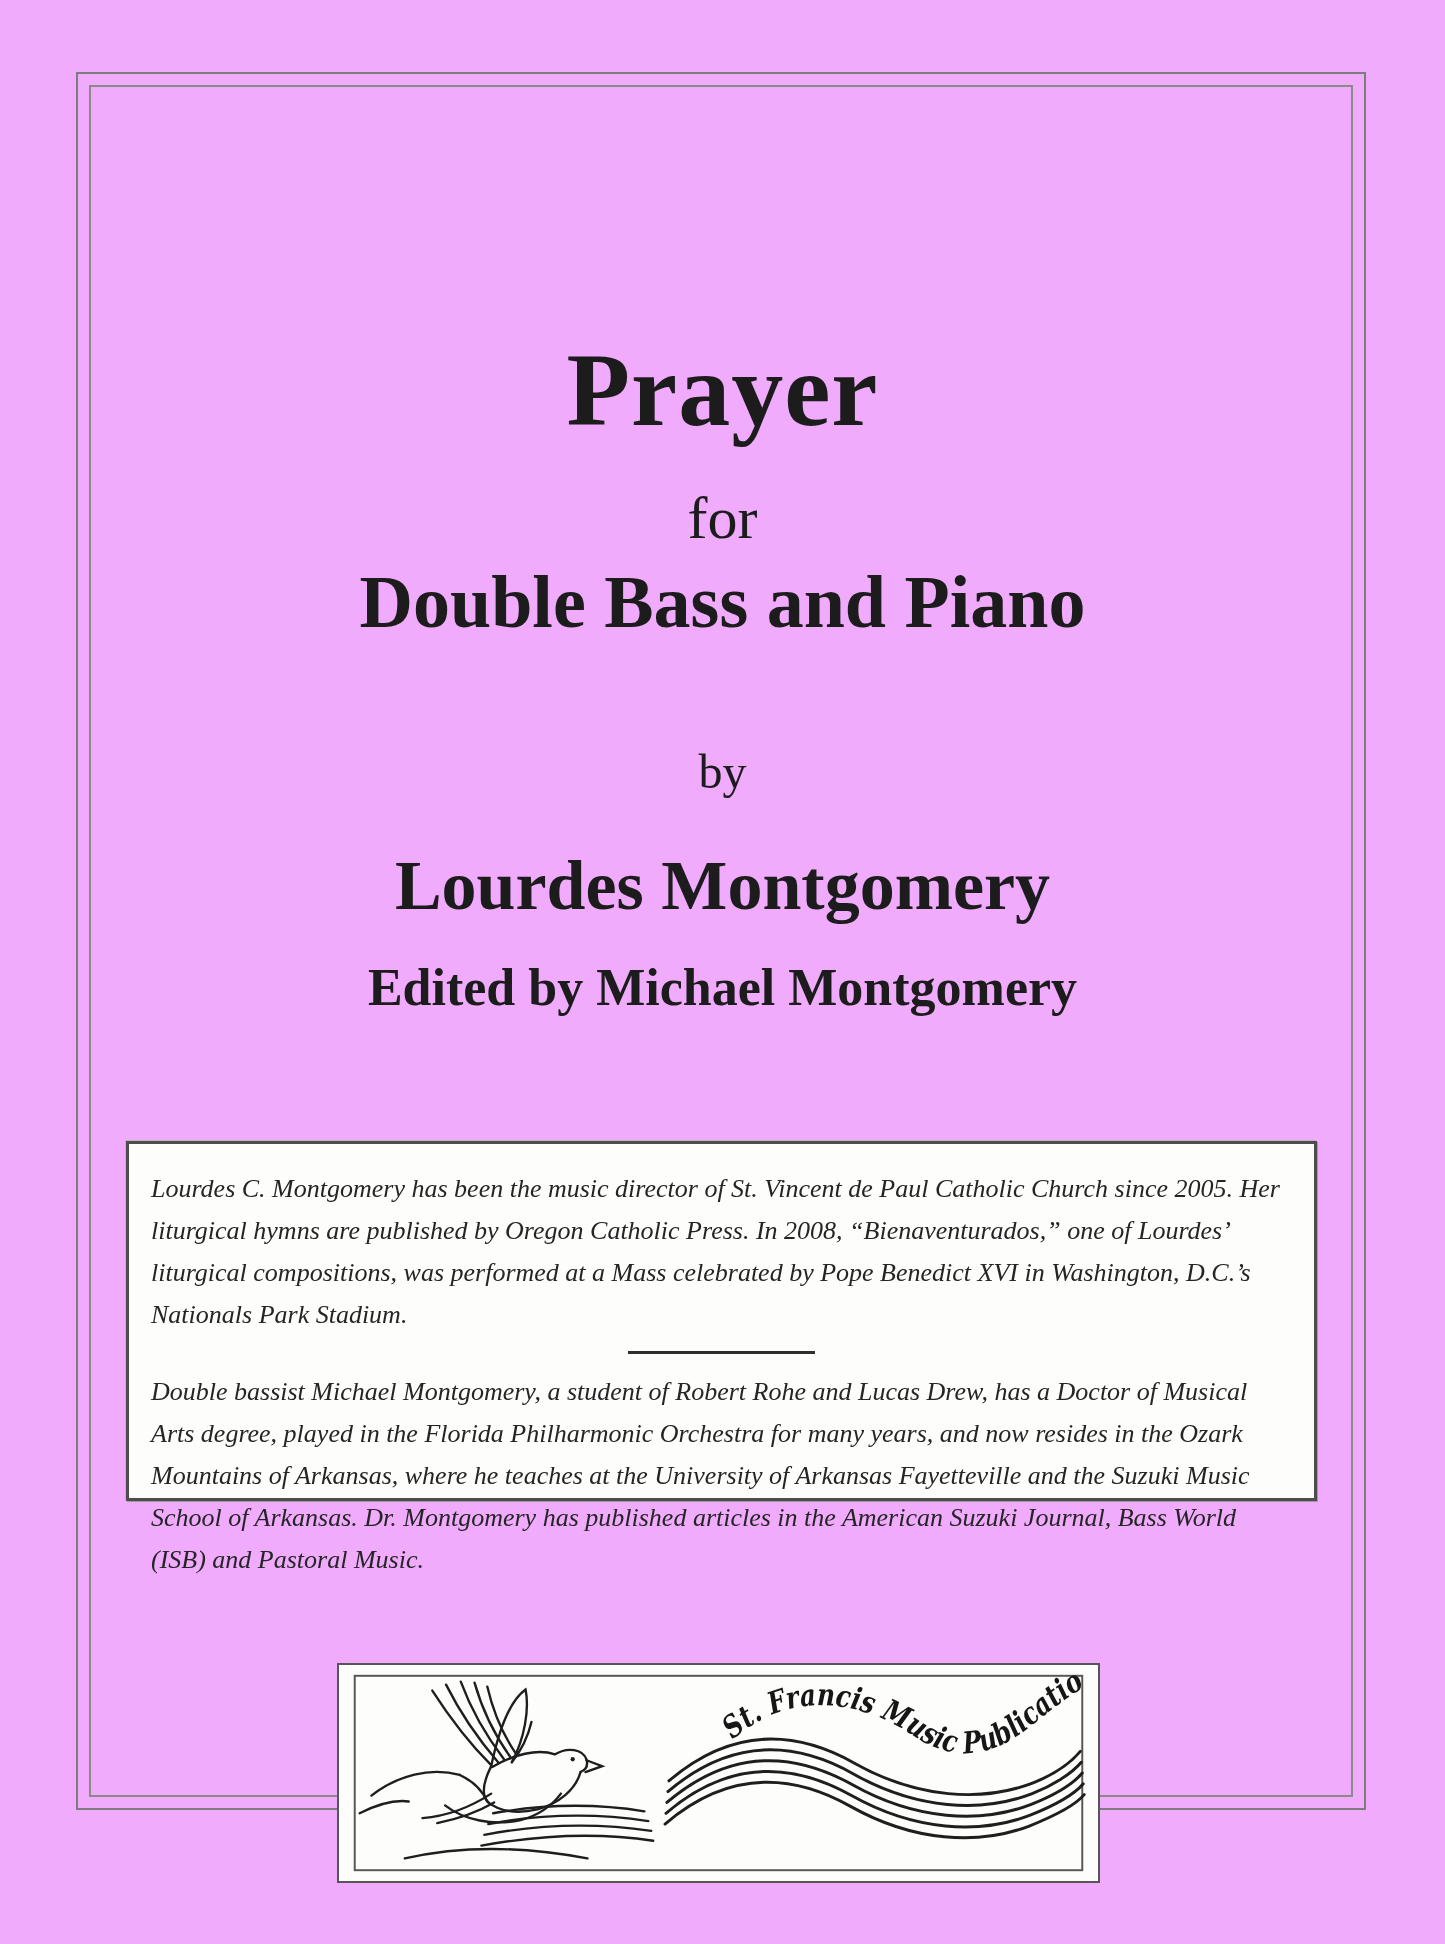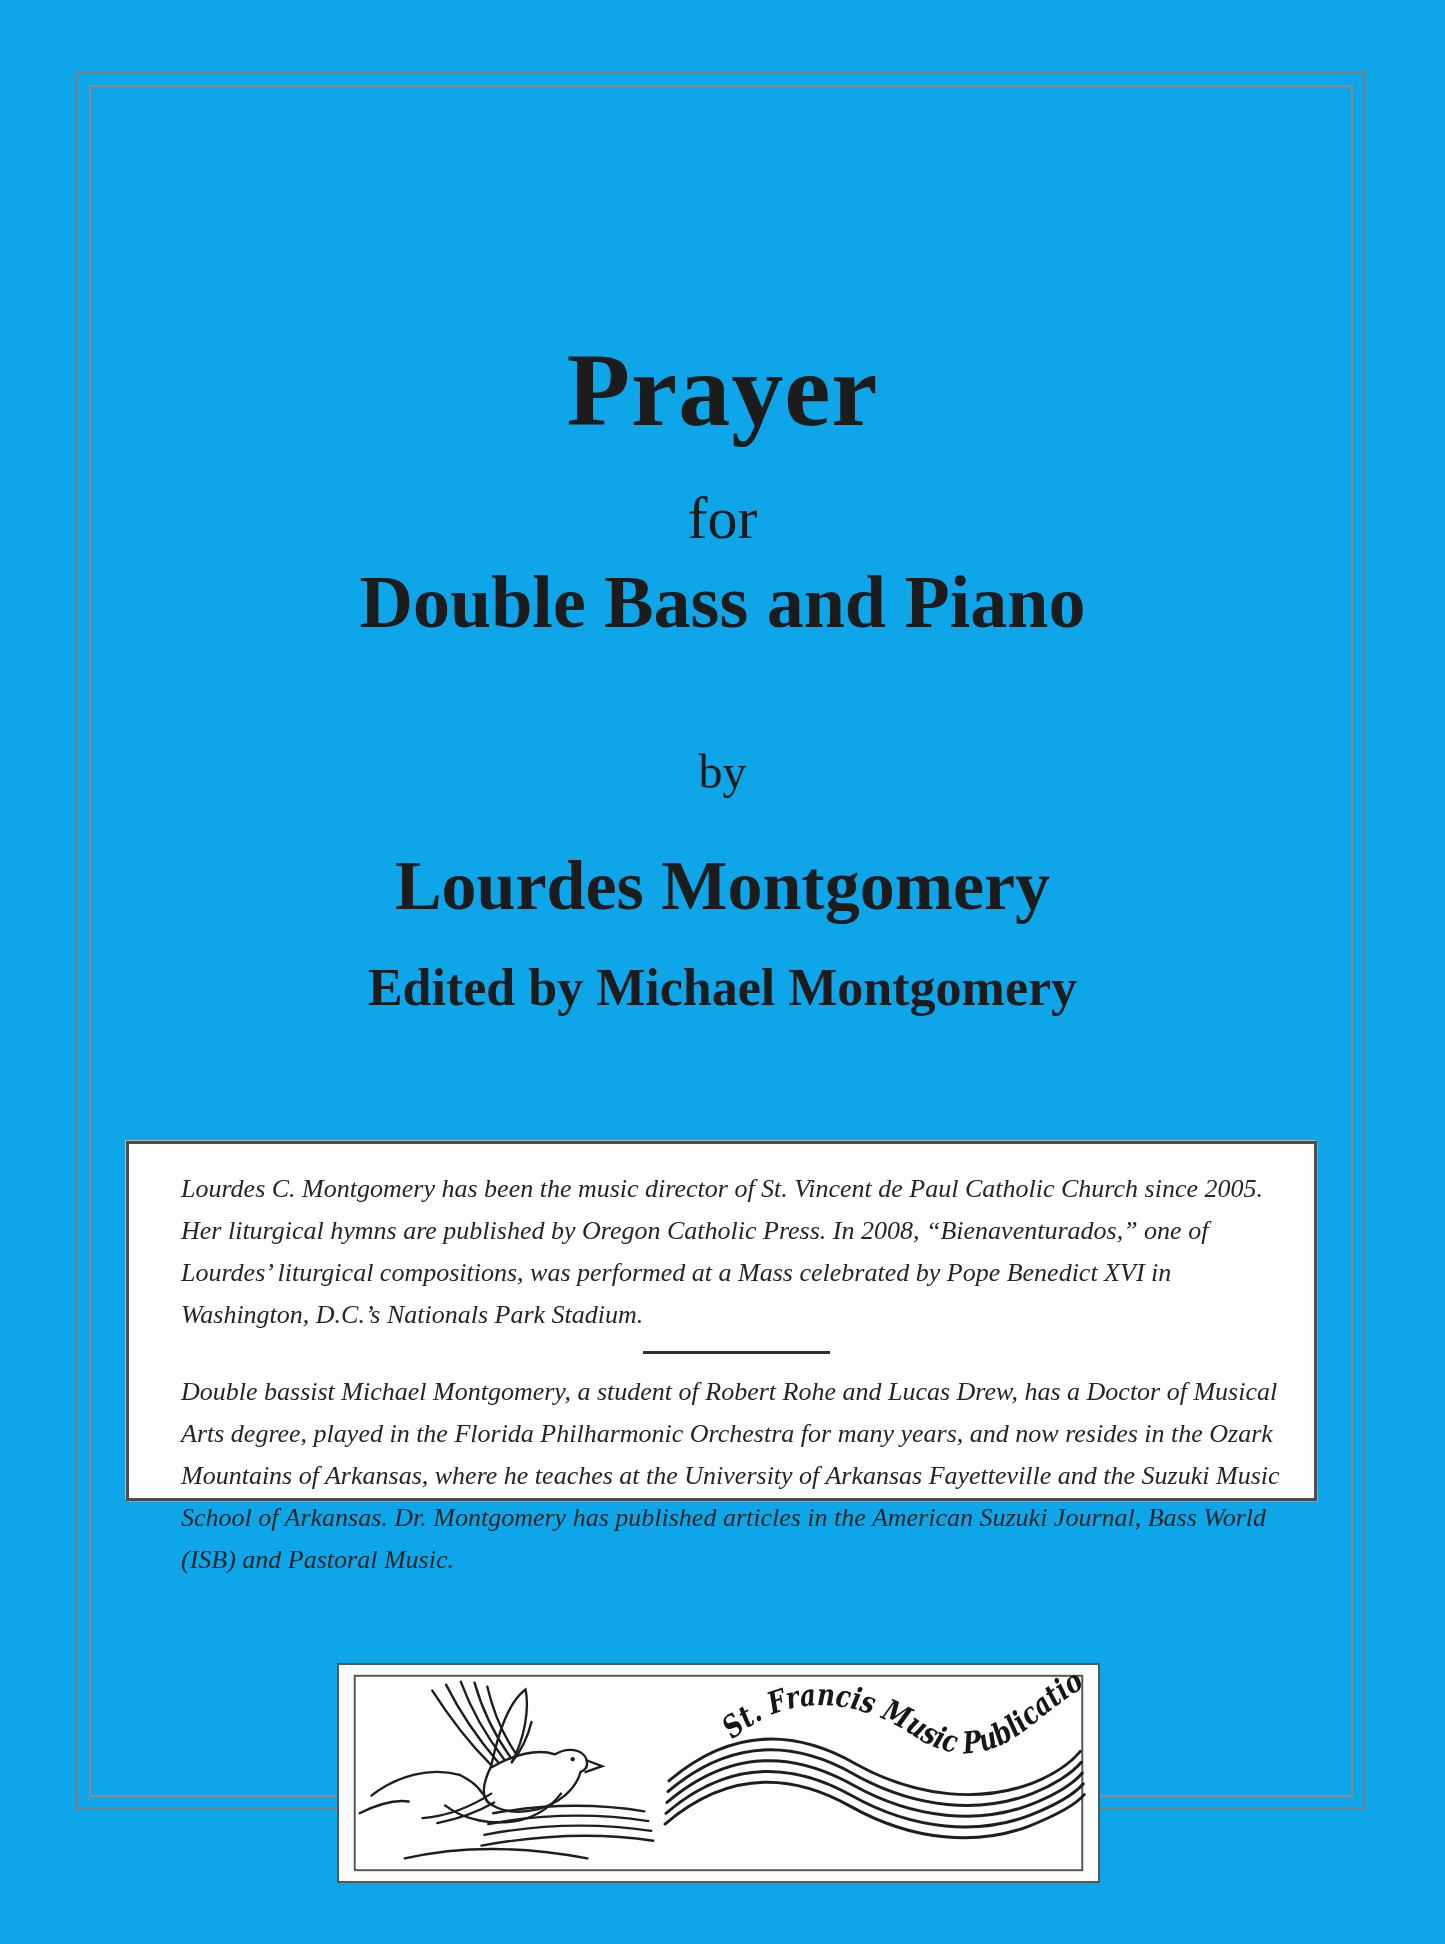"Prayer" .page { background: #0ea5e9 -> #f0abfc }
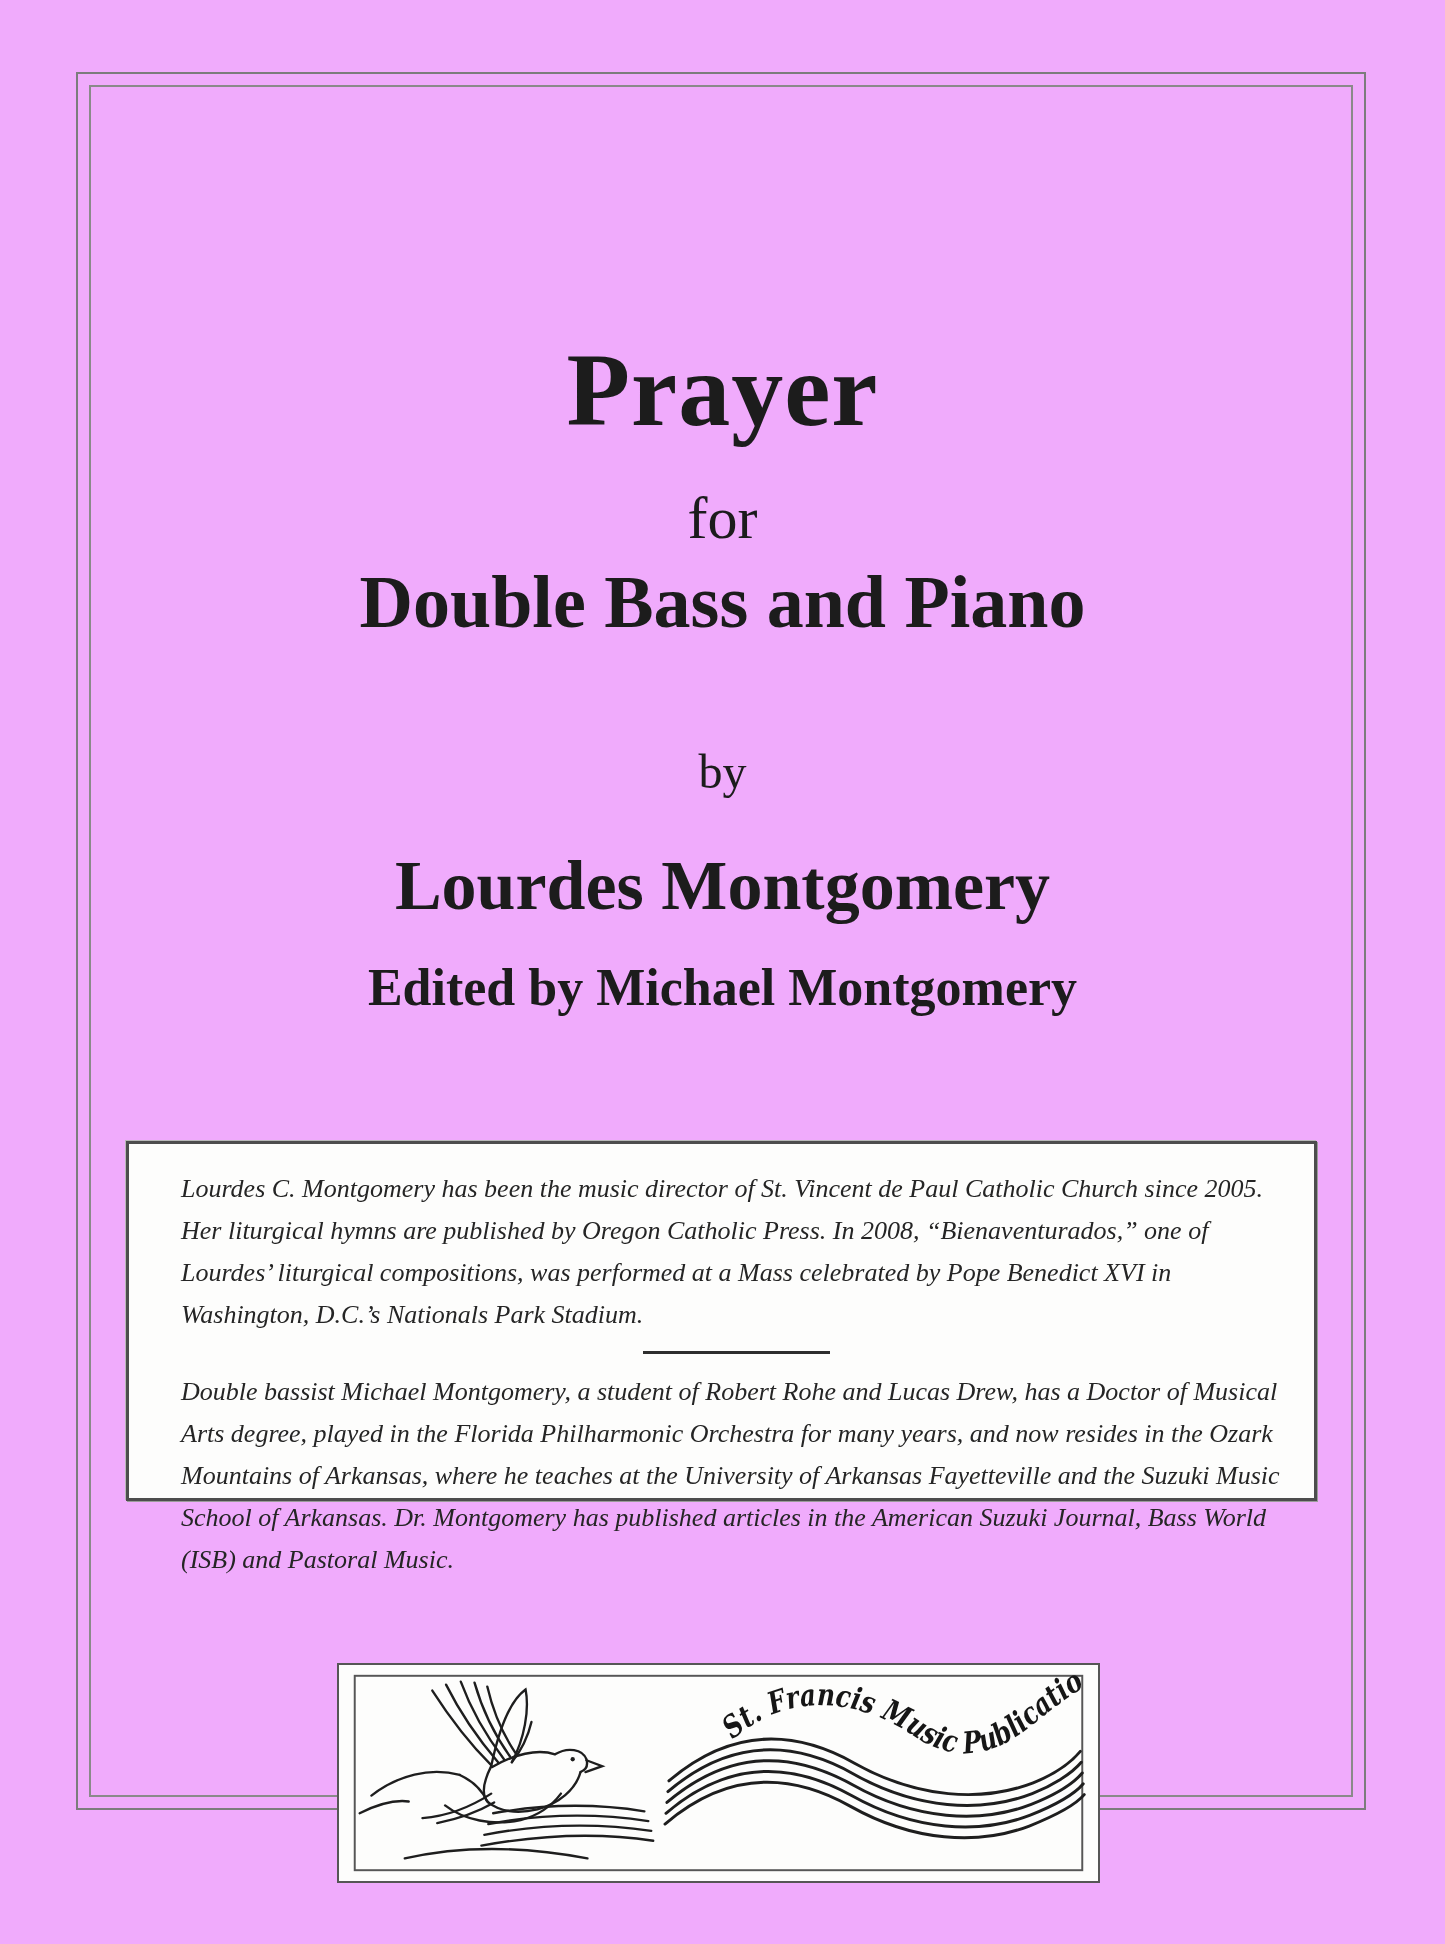"Lourdes C. Montgomery has been" .bio-box { padding-left: 30px -> none }
